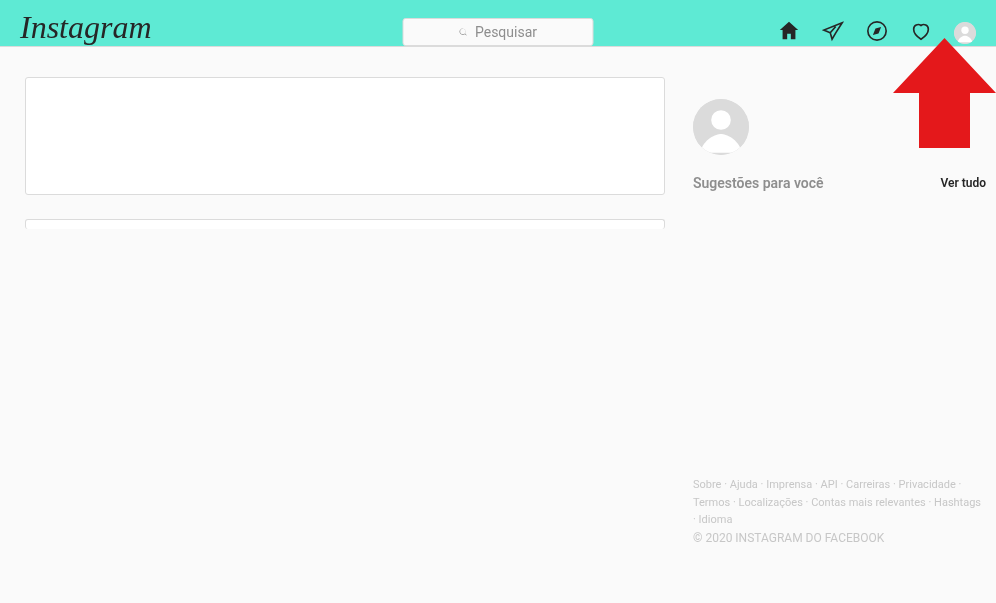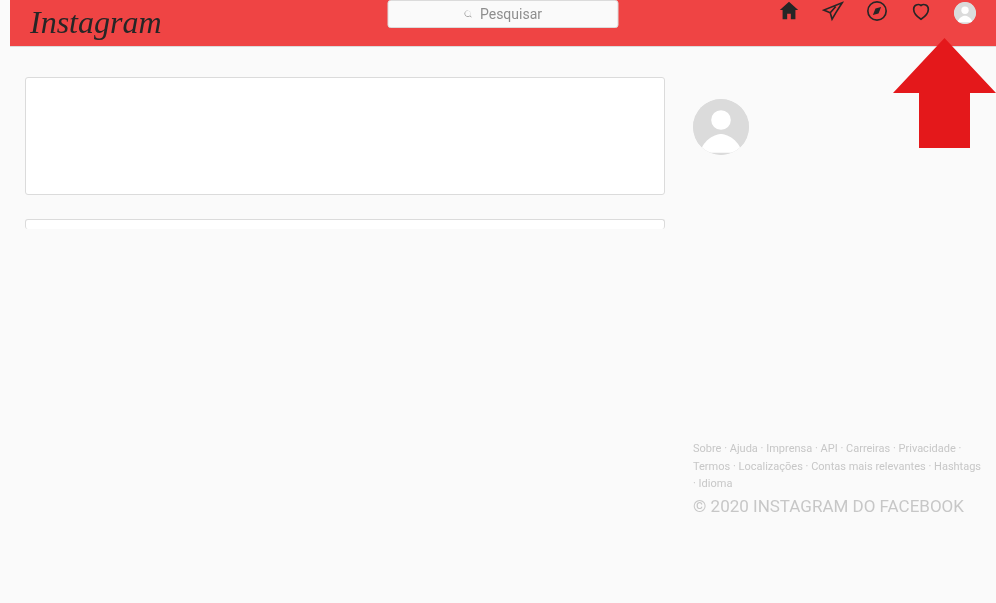"Instagram" .topbar { align-items: flex-start -> flex-end; background: #ef4444 -> #5eead4; margin-left: 10px -> none }
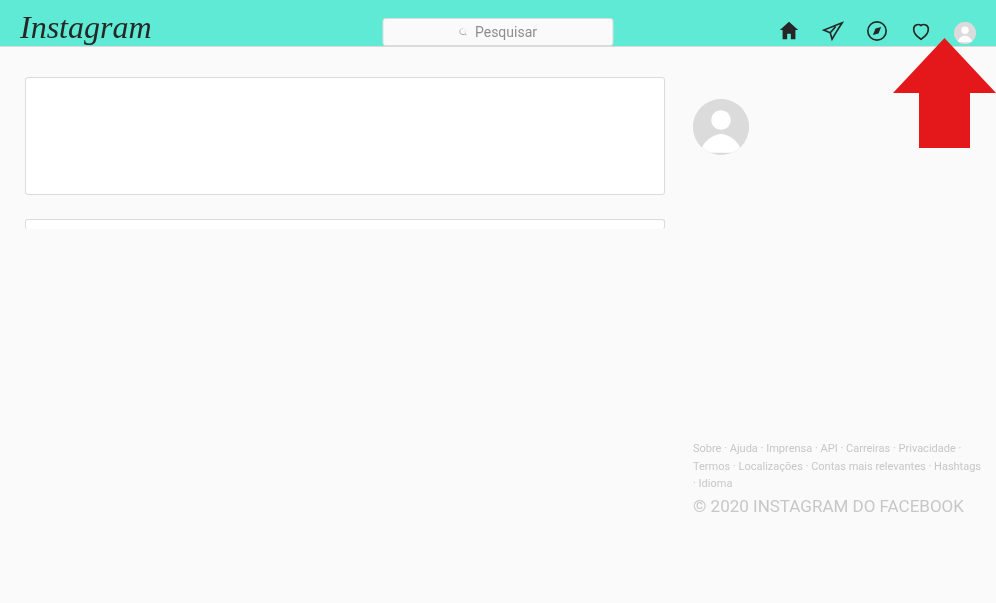"Pesquisar" .search { width: 231px -> 191px }
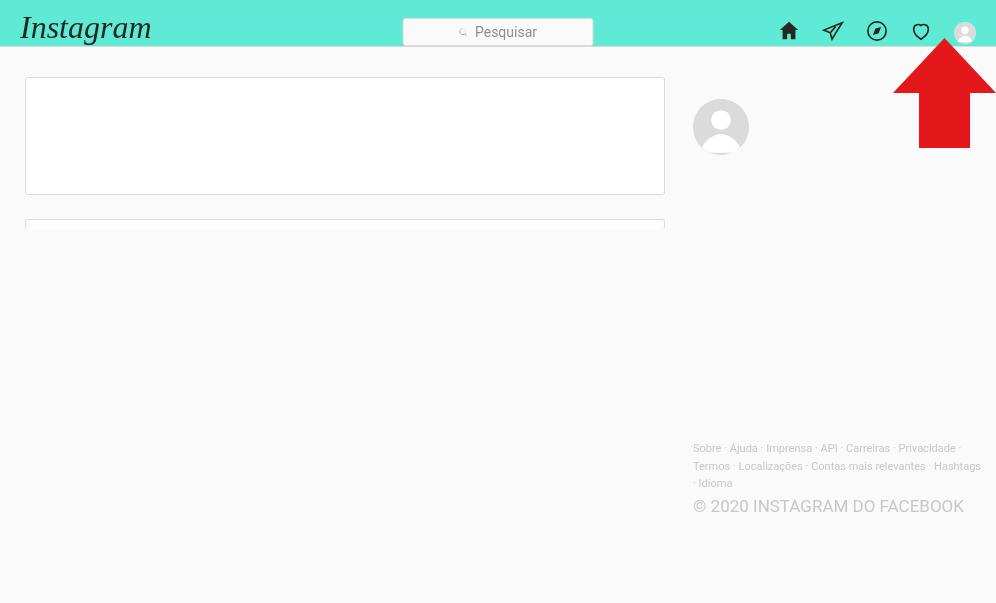"Sugestões para você" div.suggestions-header { html: none -> <div> <span>Sugestões para você</span> <span>Ver tudo</span> </div> }
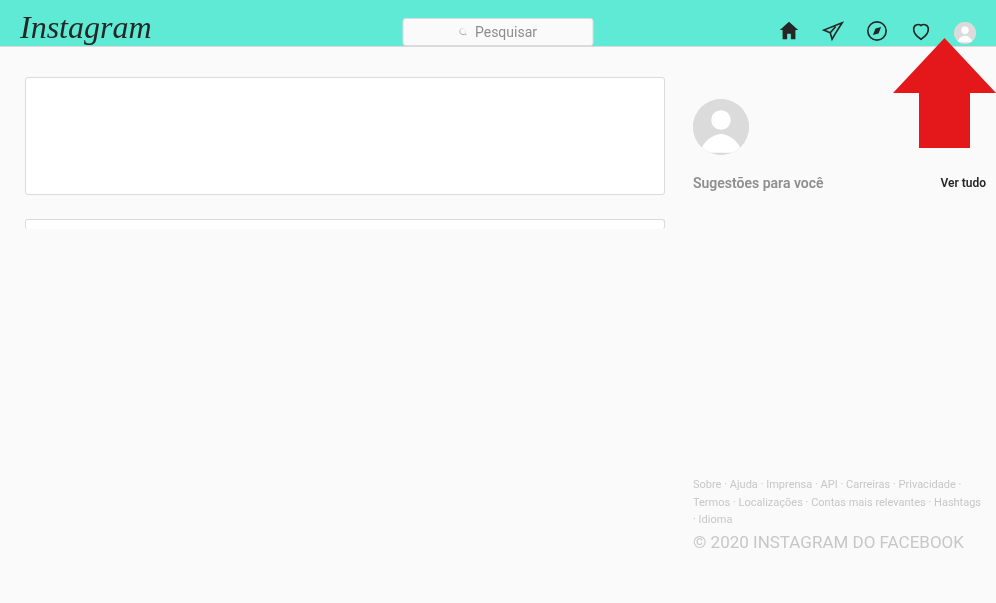"© 2020 INSTAGRAM DO FACEBOOK" .copyright { font-size: 17px -> 12px }
